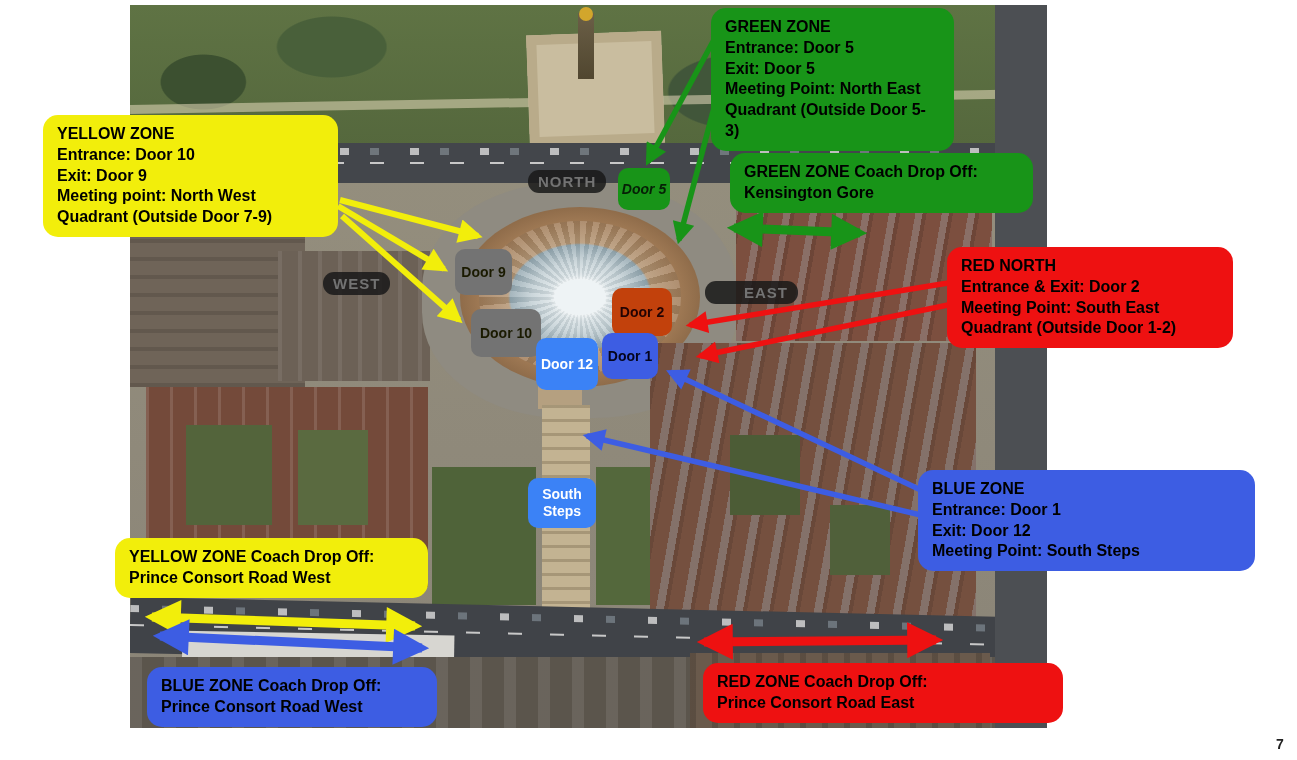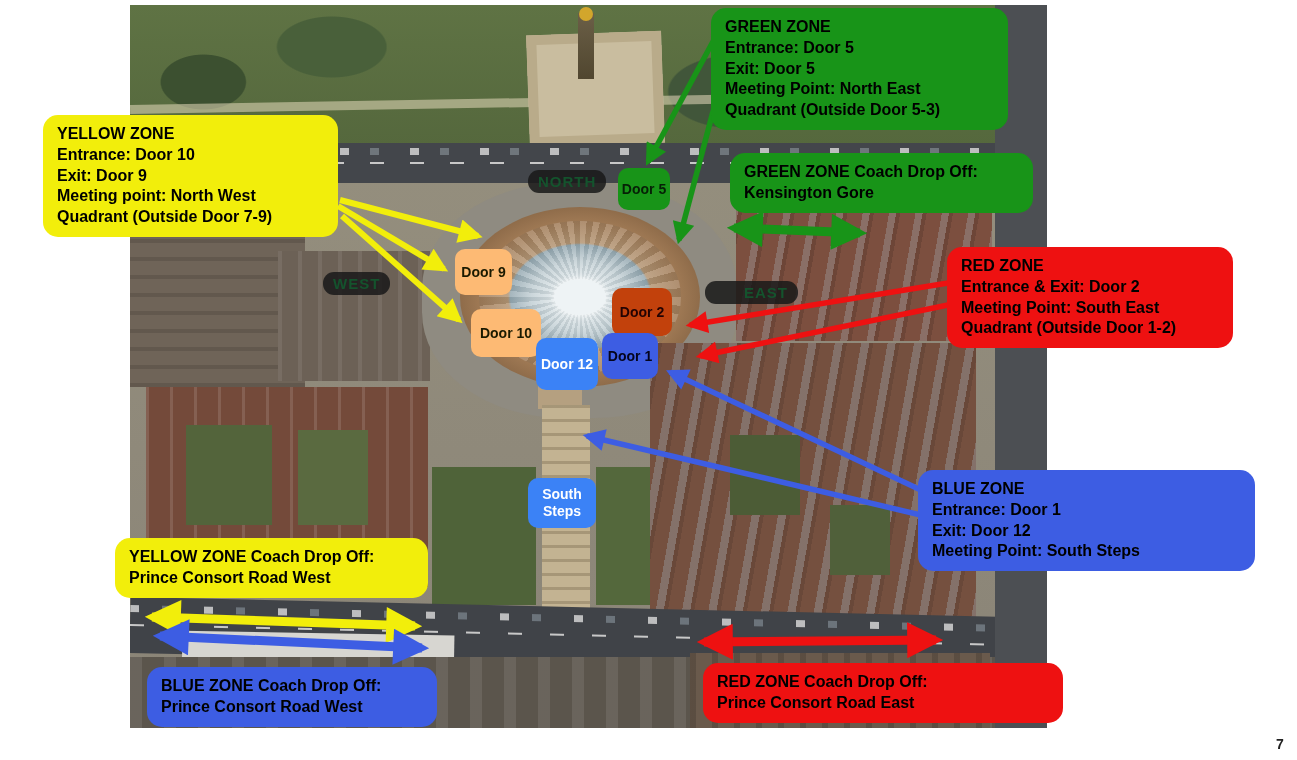"GREEN ZONE" #box-green { width: 297px -> 243px }
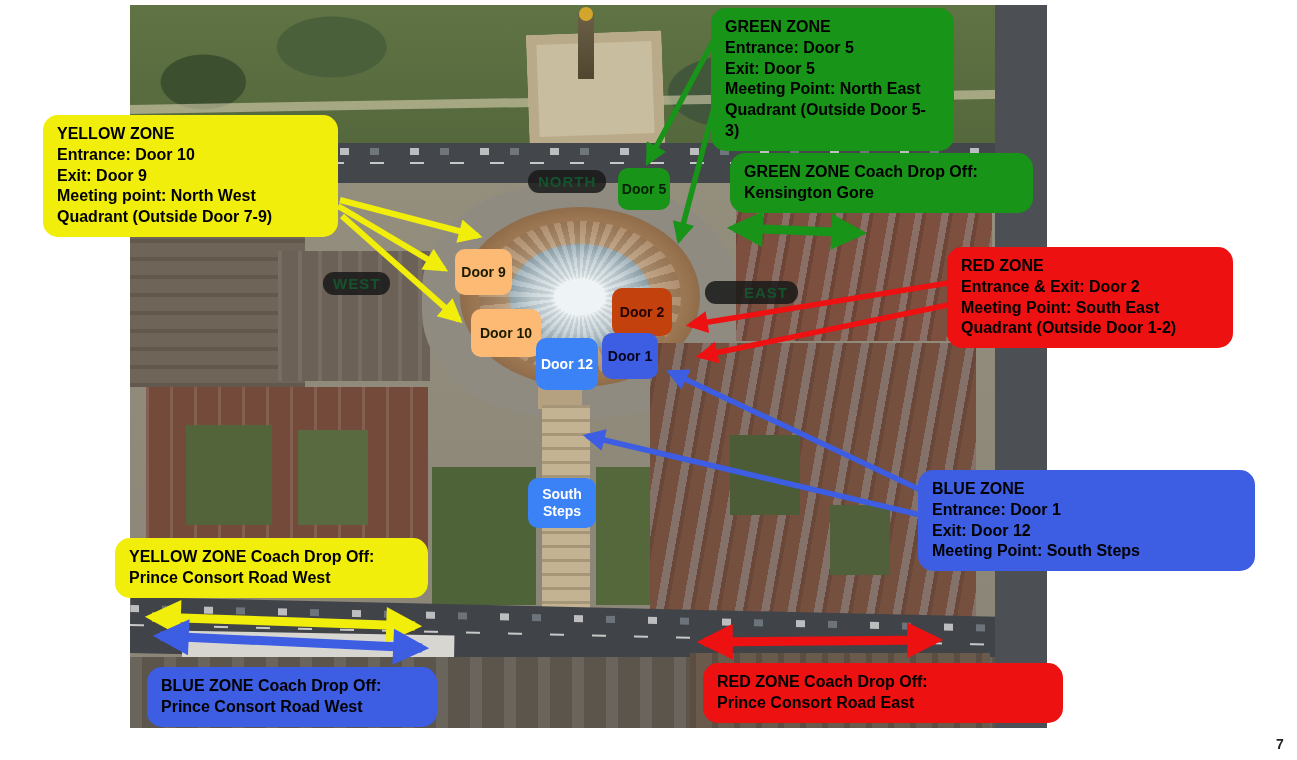"NORTH" .compass { color: #14532d -> #737373 }
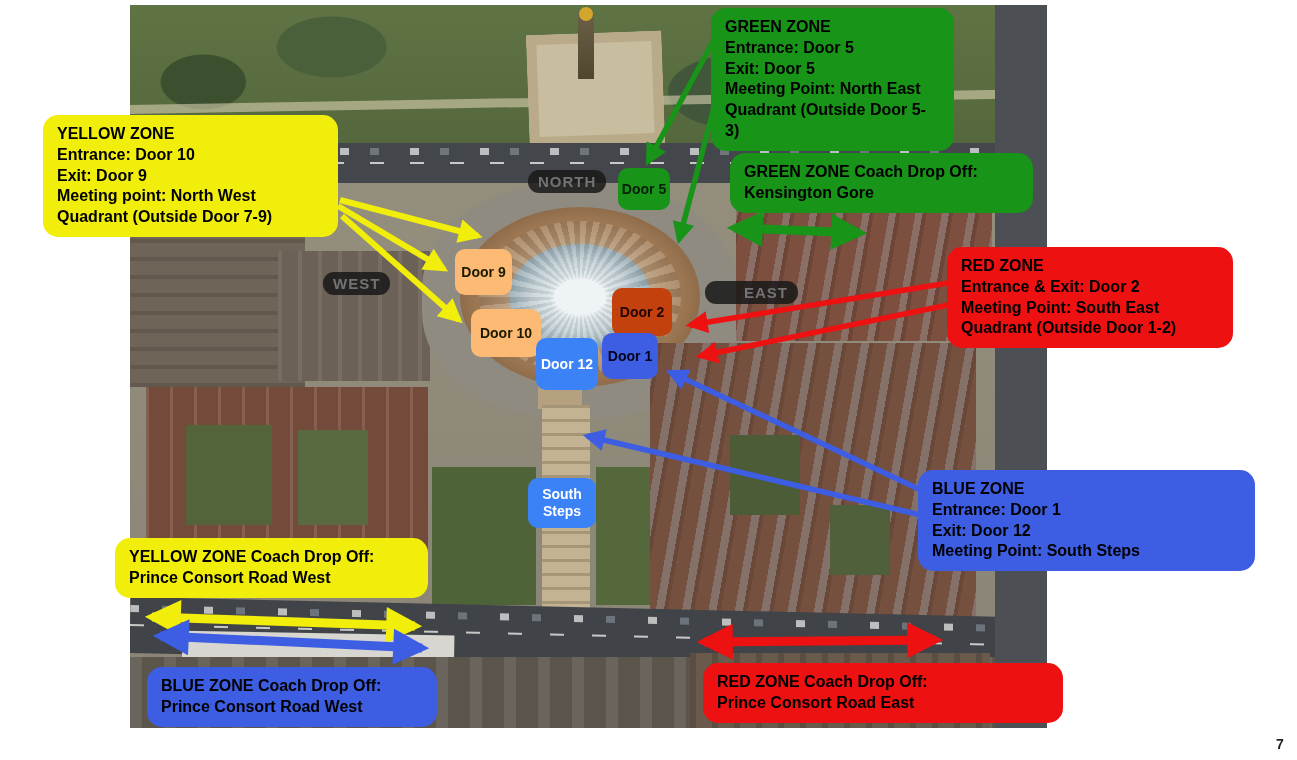"Door 5" .door.green { font-style: none -> italic }
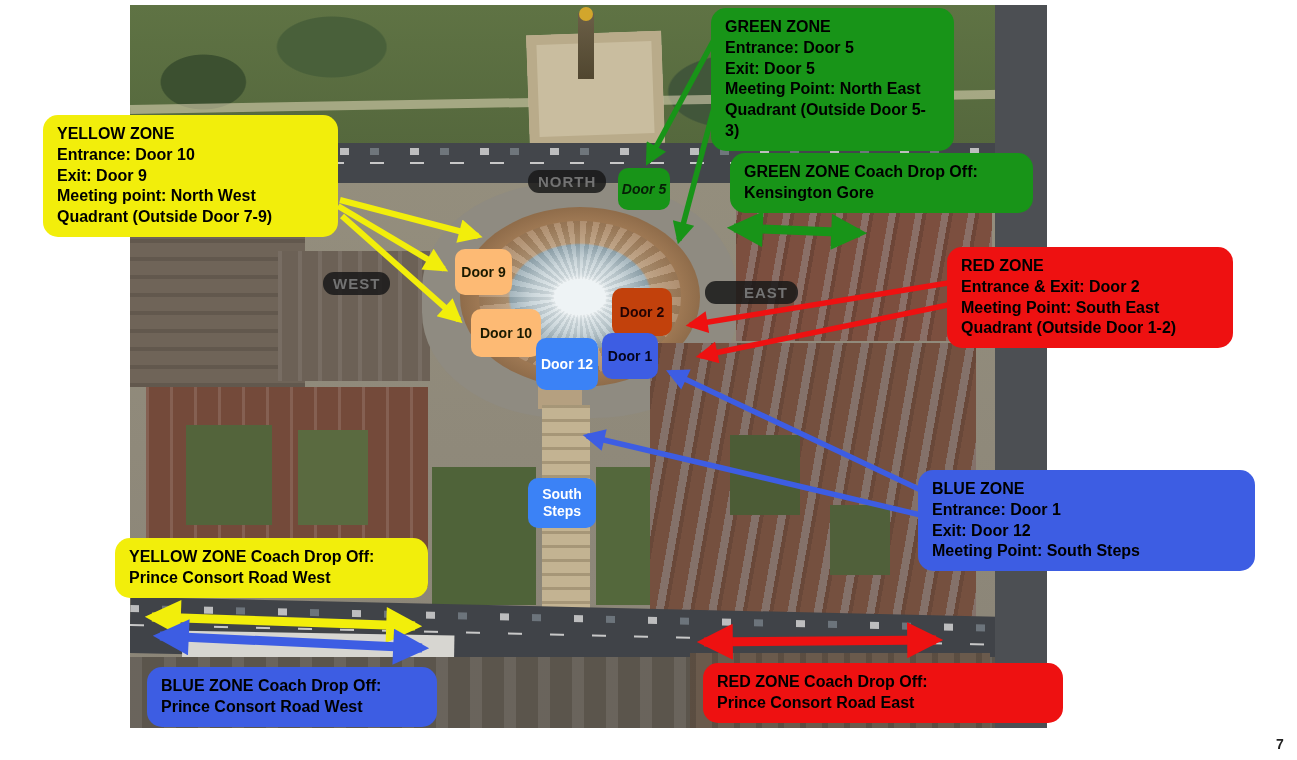"Door 9" .door.yellow { background: #fdba74 -> #737373 }
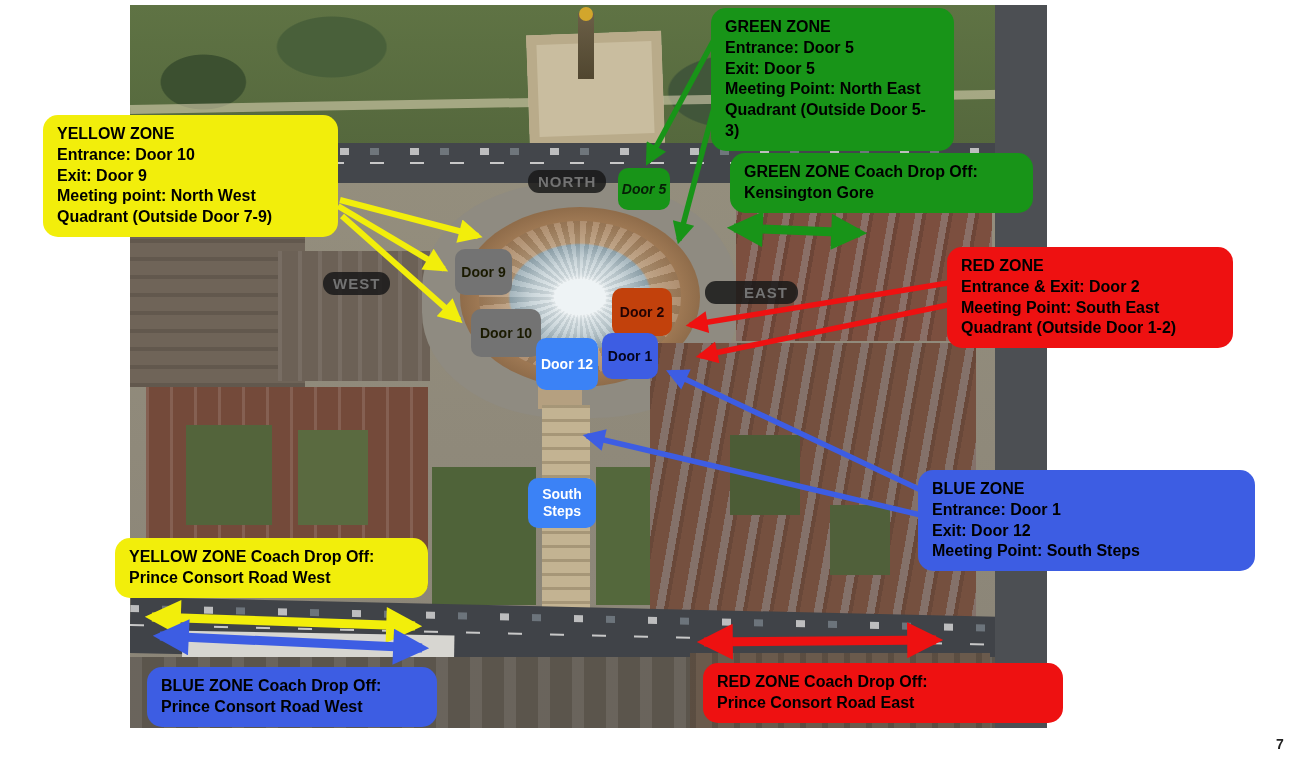"RED ZONE" div { text: ZONE -> NORTH }
